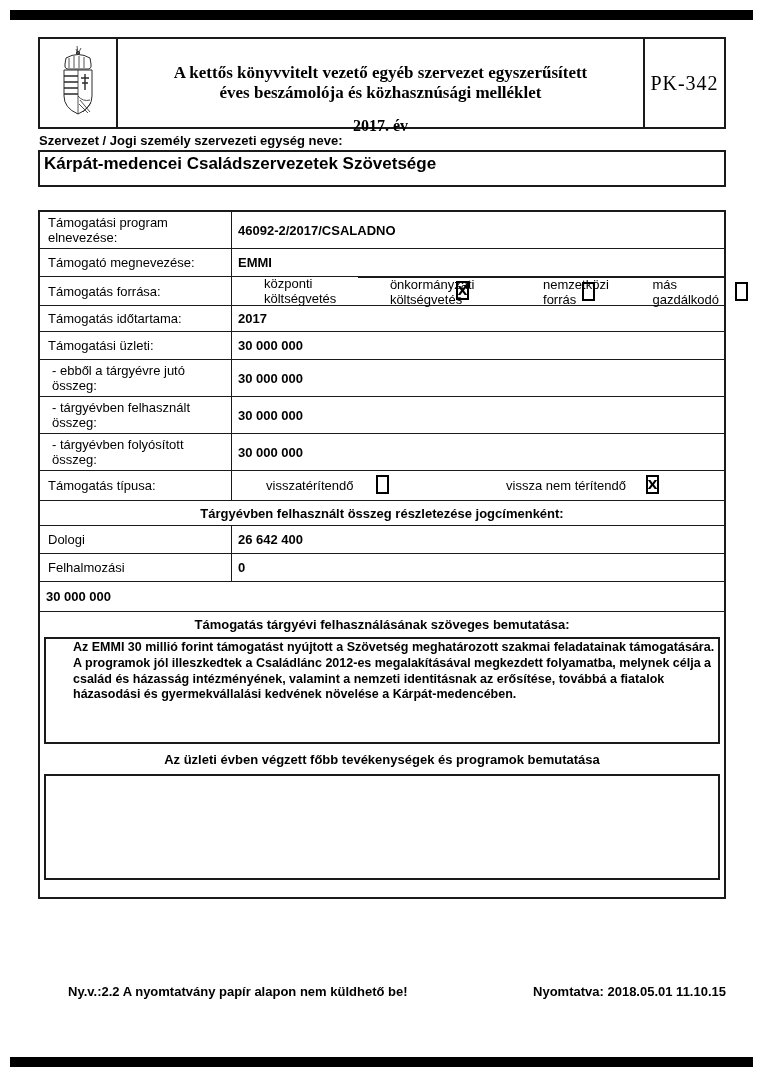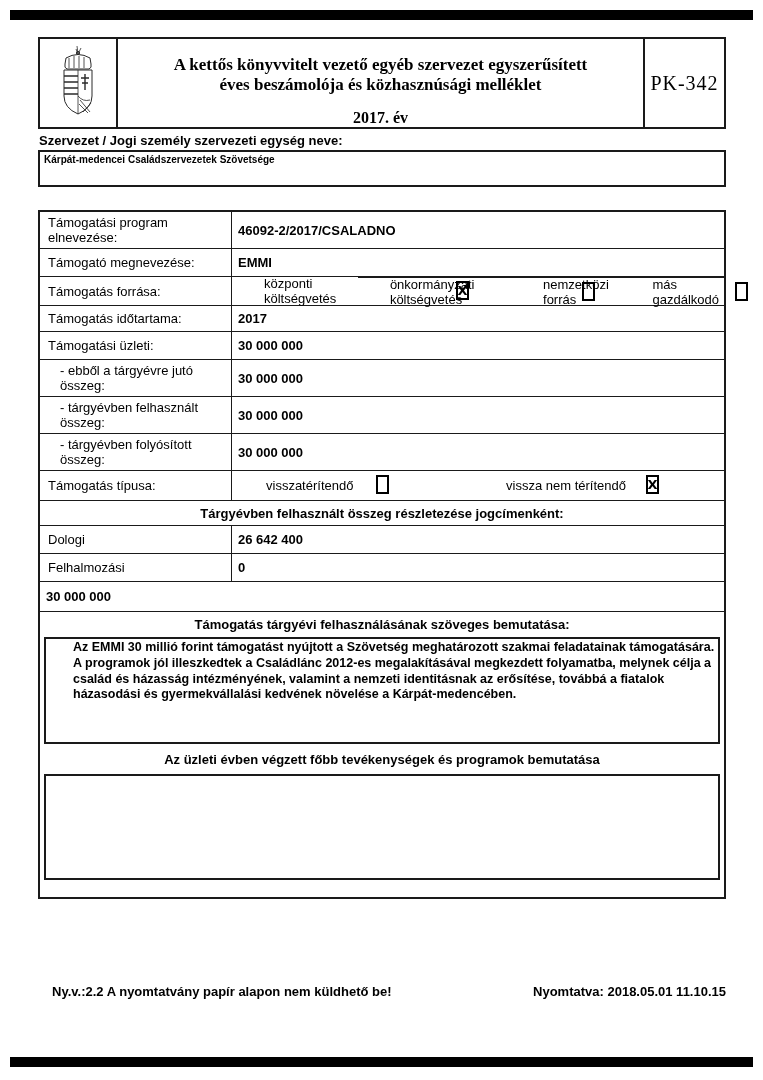"A kettős könyvvitelt vezető egyéb" .hdr-title { padding-top: 16px -> 24px }
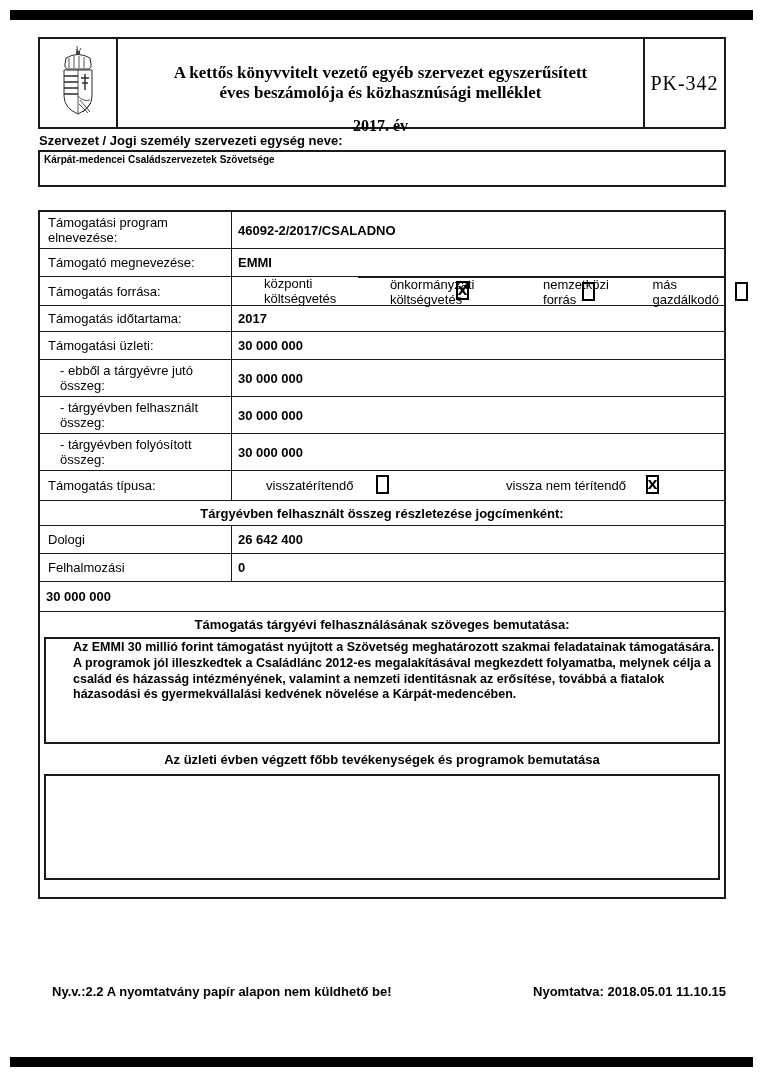"Kárpát-medencei Családszervezetek" .org-box { font-size: 10px -> 17px }
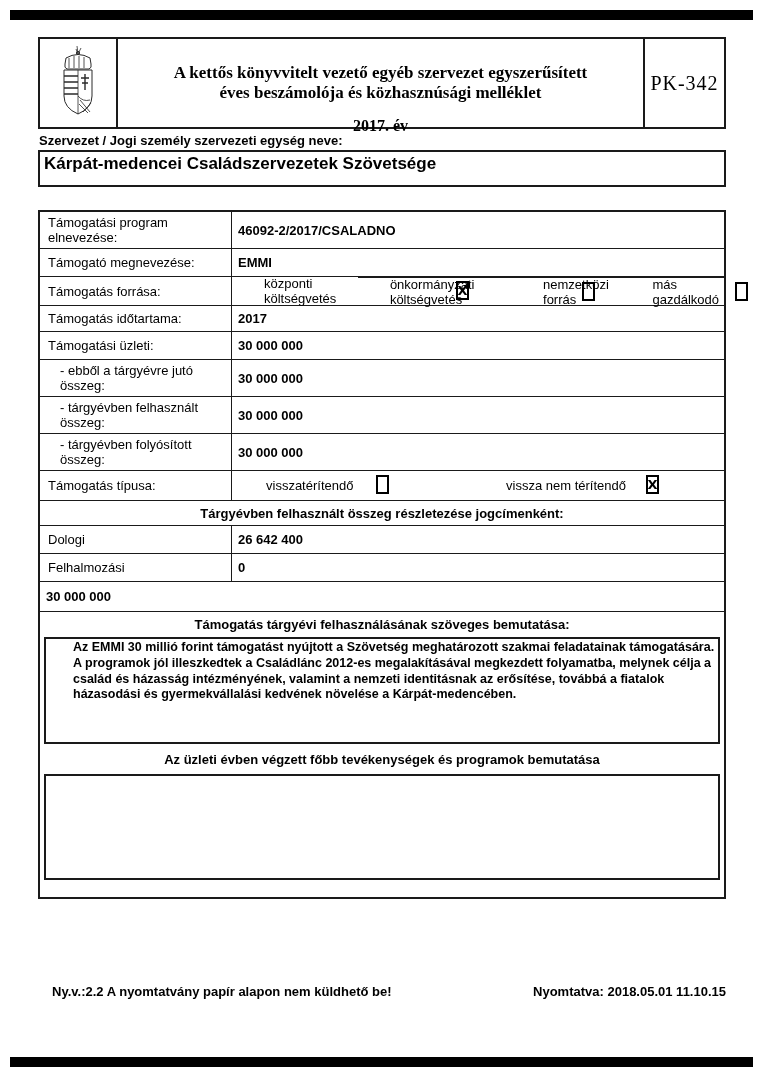"- ebből a tárgyévre jutó" .cl.indent { padding-left: 20px -> 12px }
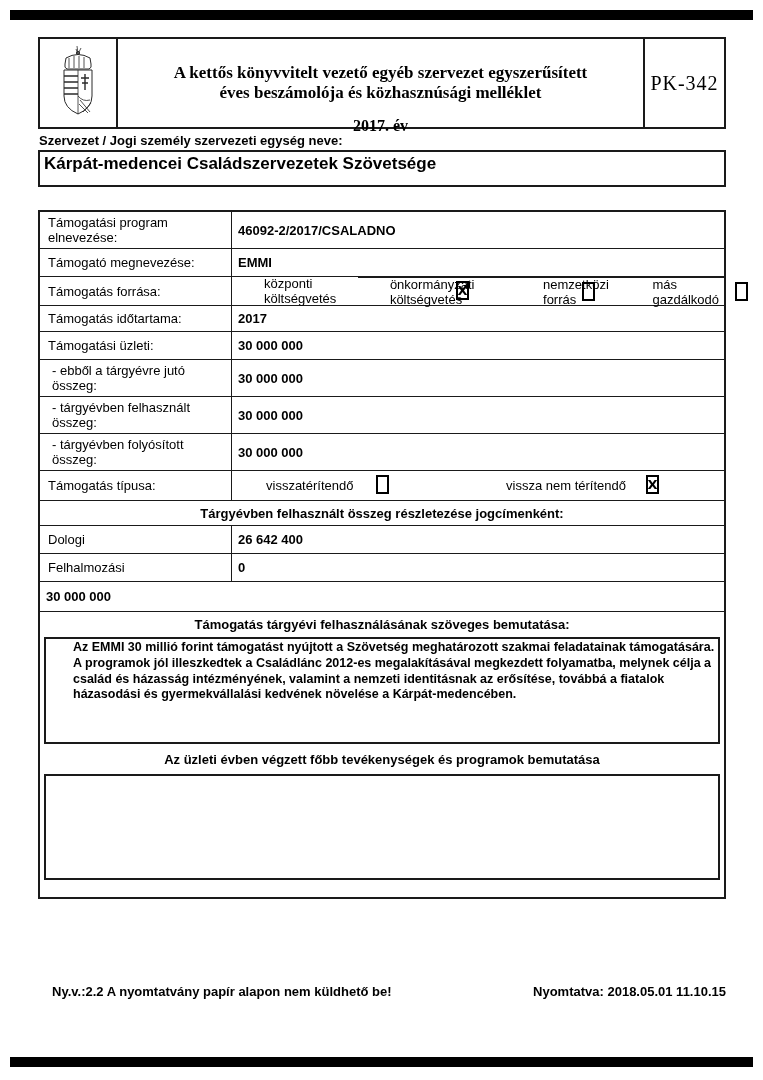"Ny.v.:2.2 A nyomtatvány papír alapon" .footer .fl { margin-left: none -> 16px }
